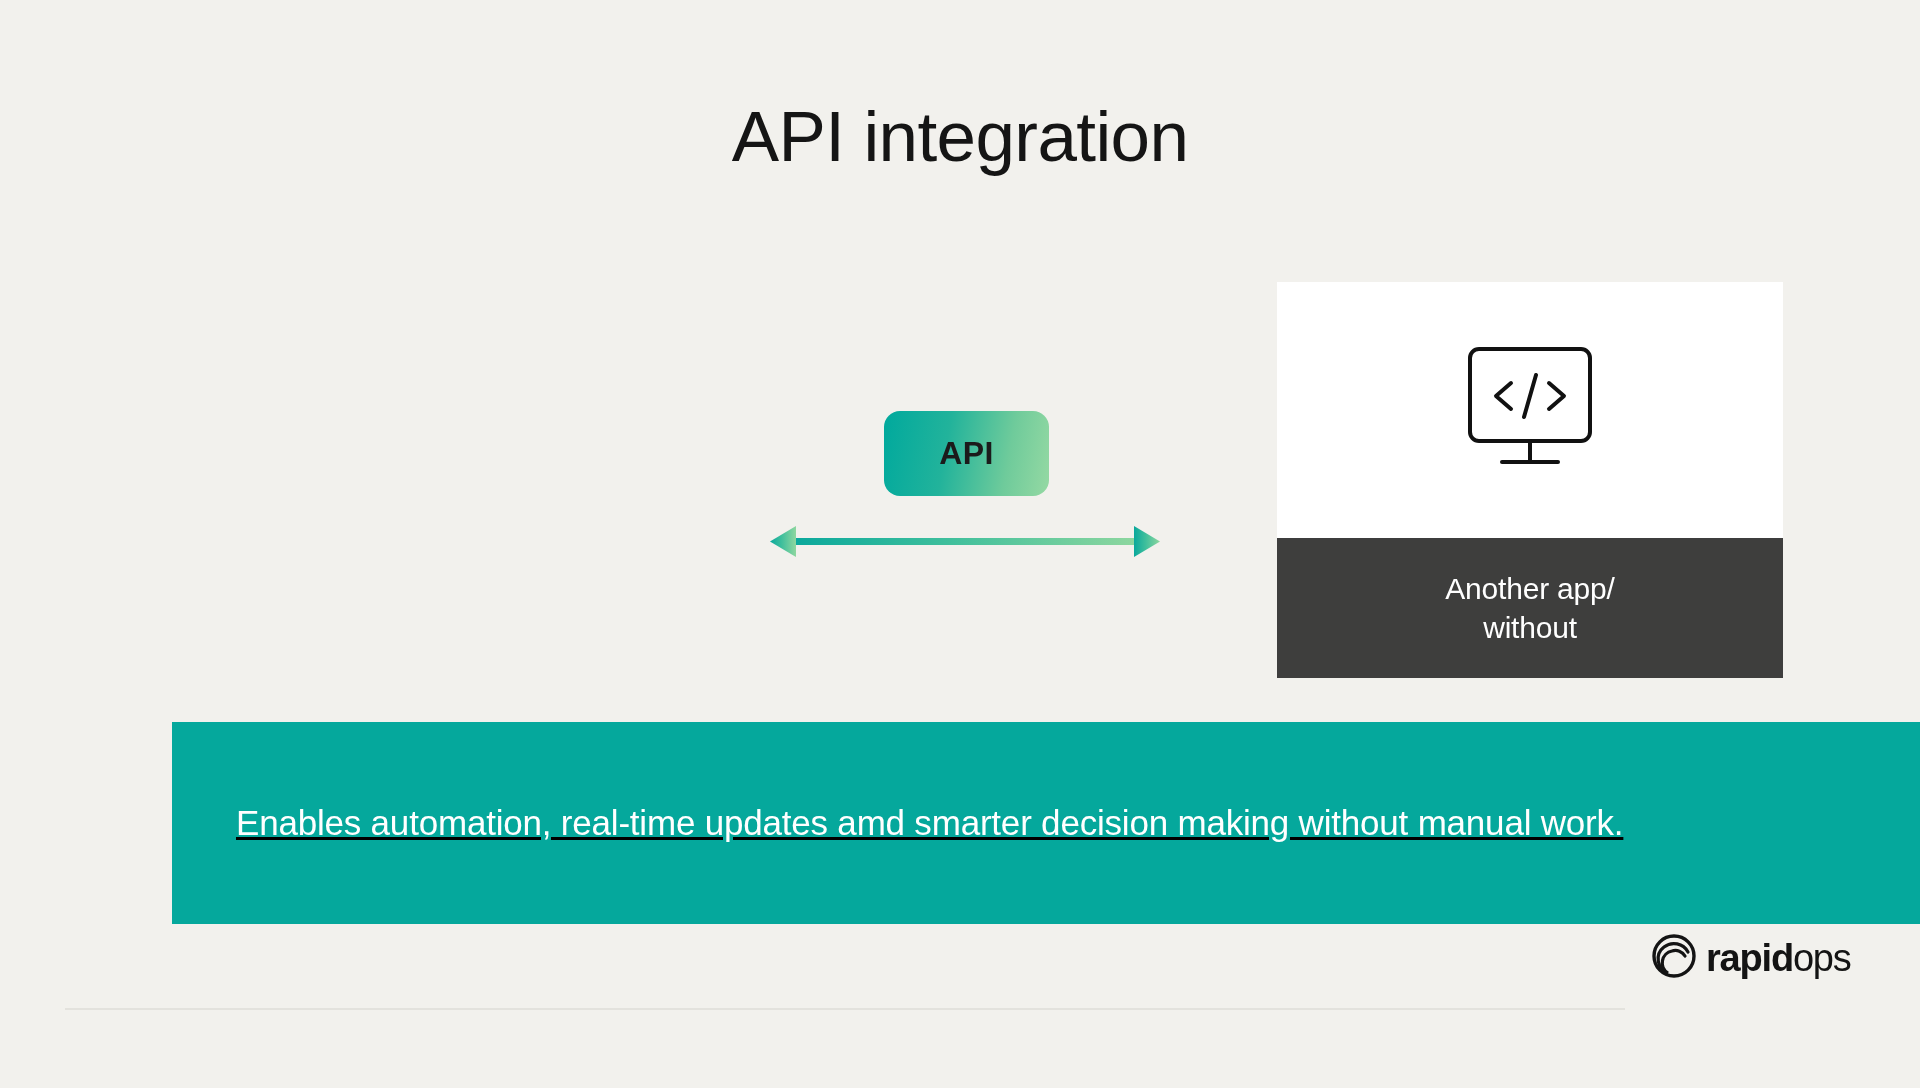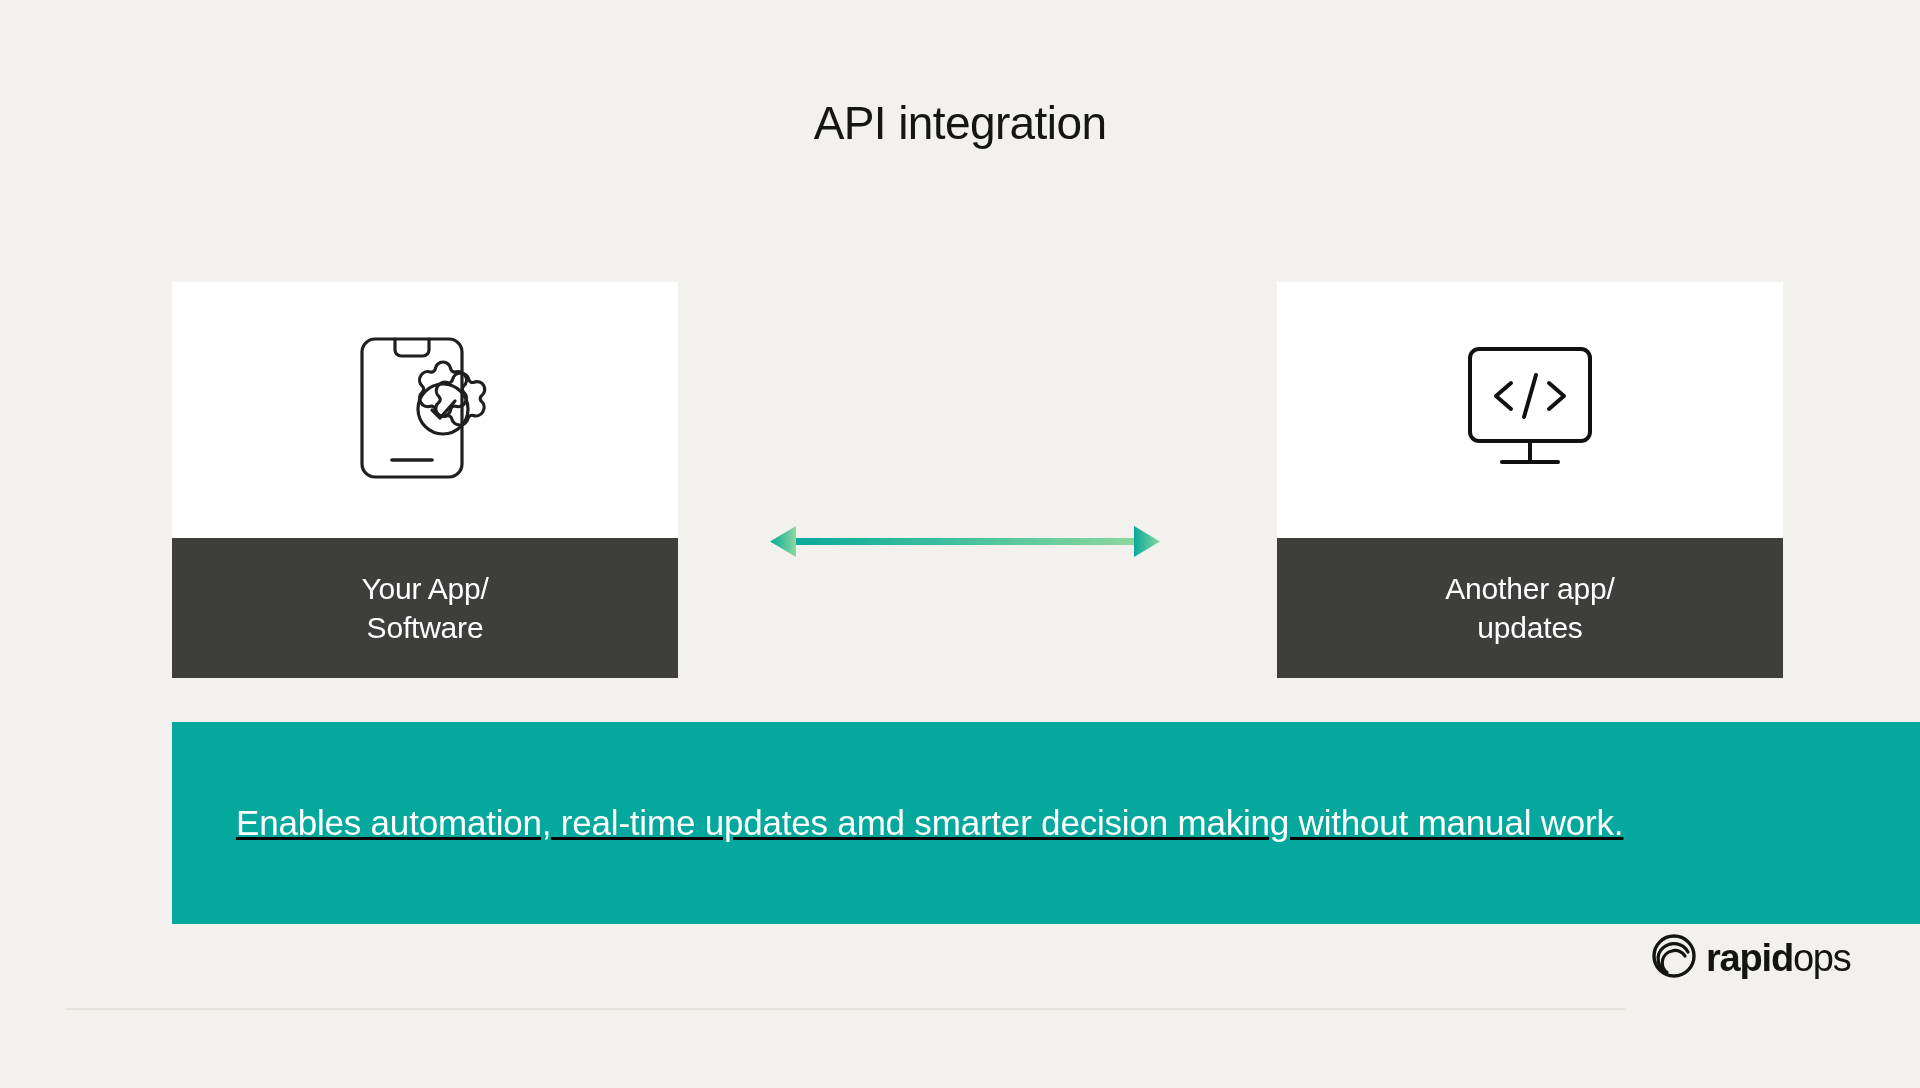"API integration" .slide-title { font-size: 46px -> 71px }
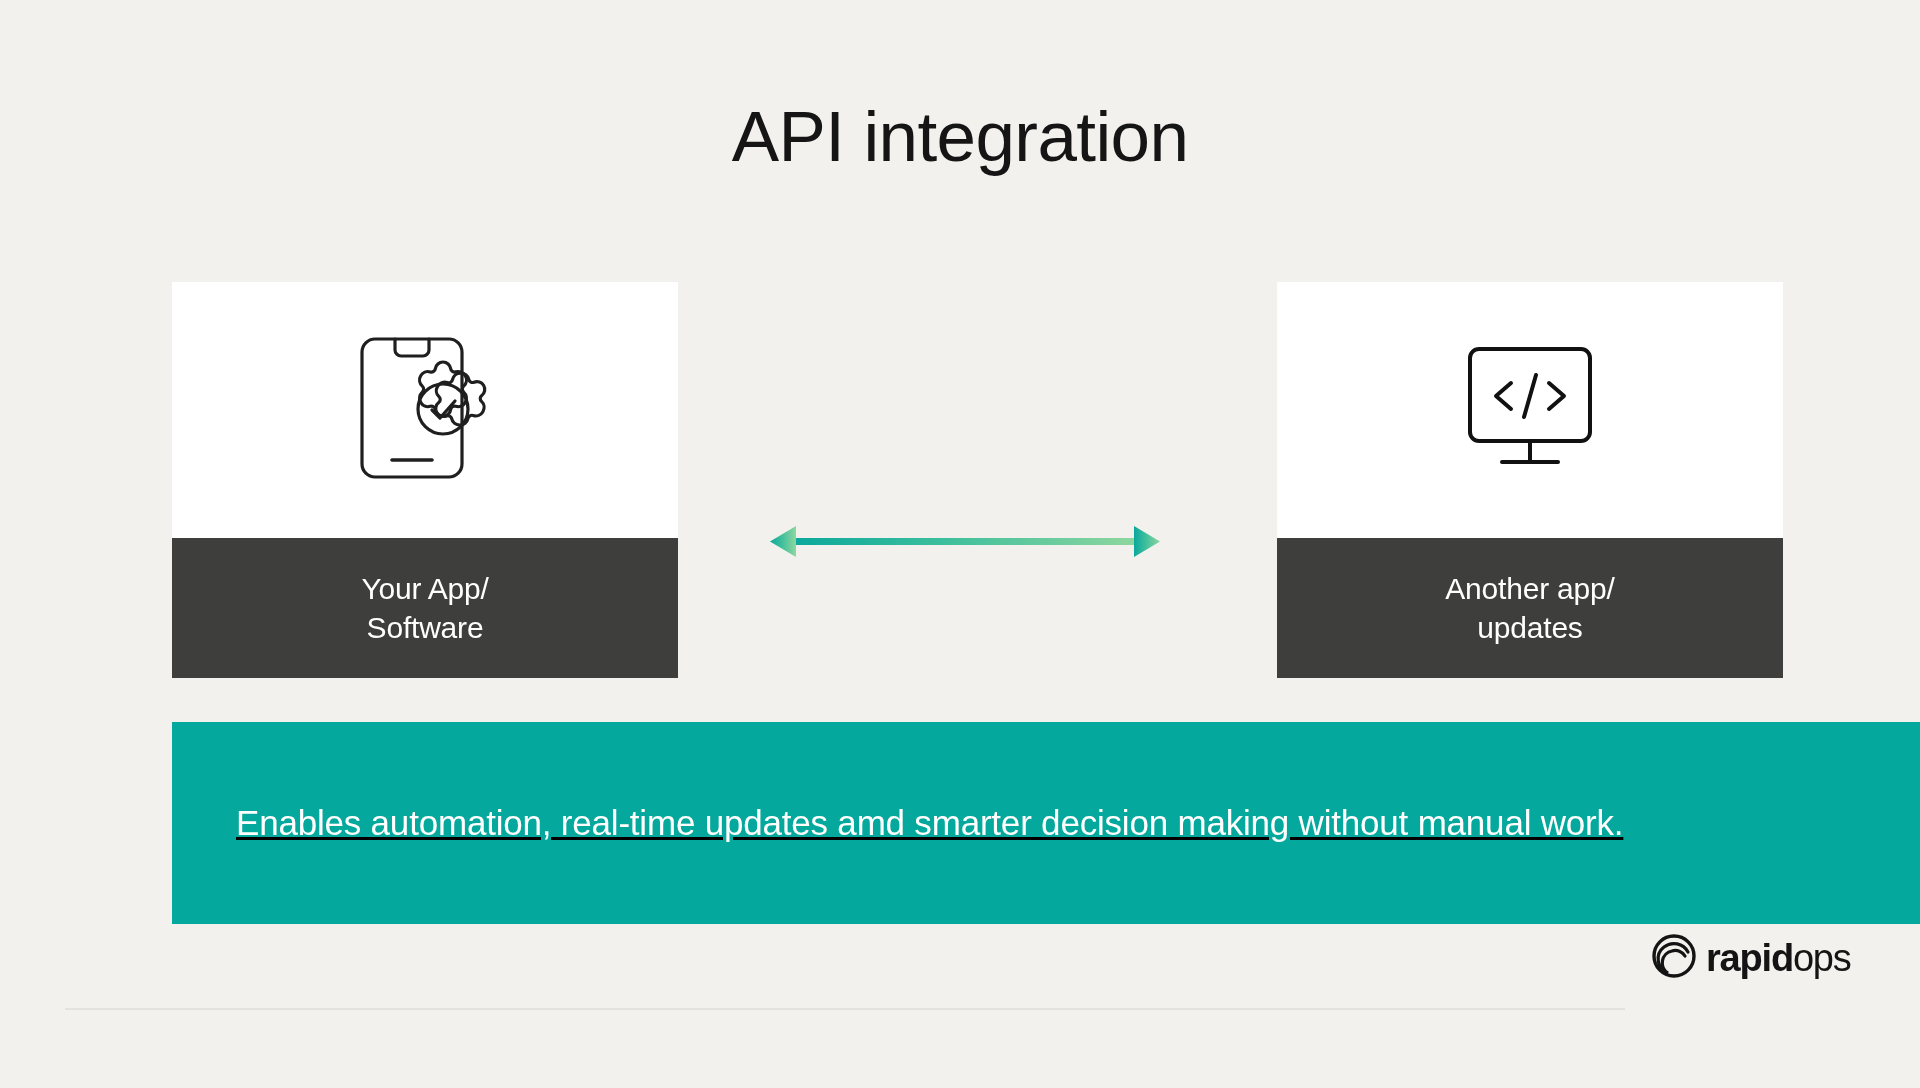"API" div.api-badge { html: none -> <div>API</div> }
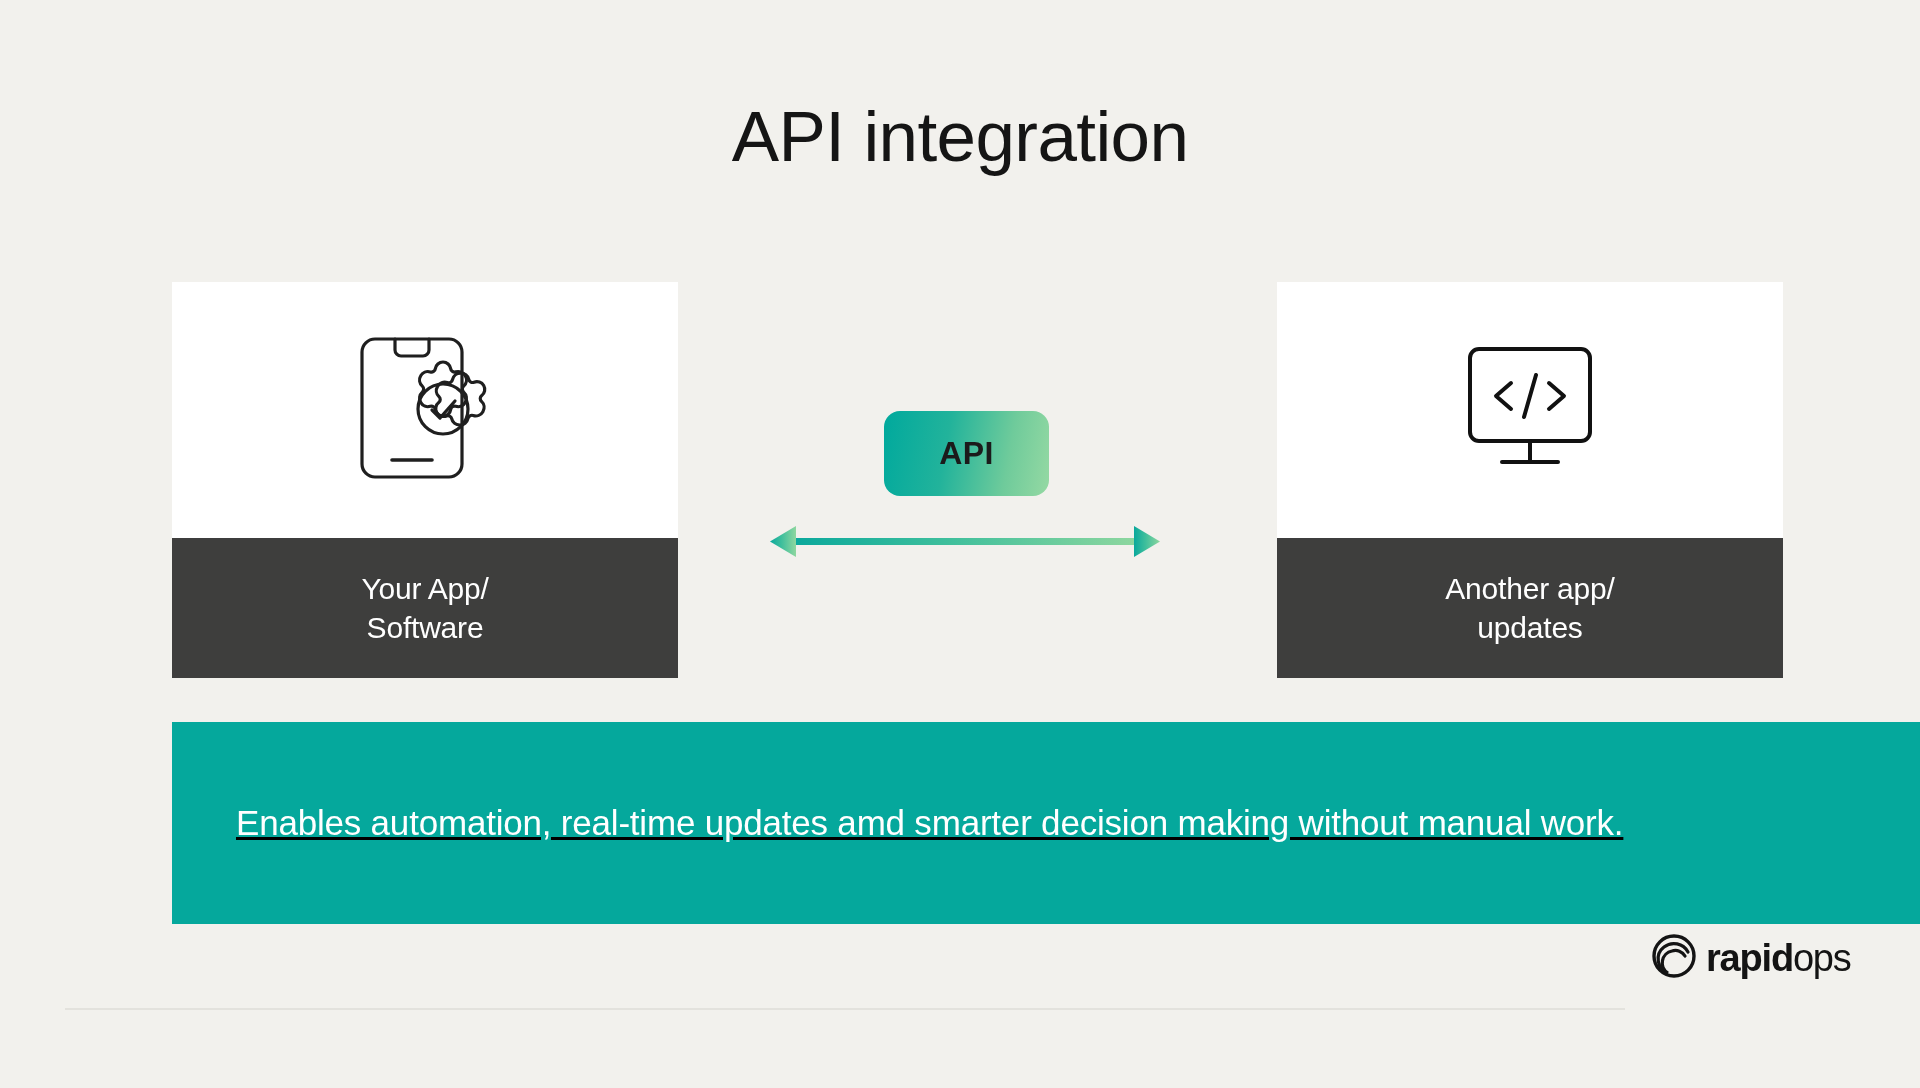"Your App/" div.card { html: <div> <div> <span> <svg> <rect></rect> <path></path> <line></line> <g> <path></path> <path></path> <circle></circle> <polyline></polyline> </g> </svg> </span> </div> <div> <span>Your App/</span> <span>Software</span> </div> </div> -> none }
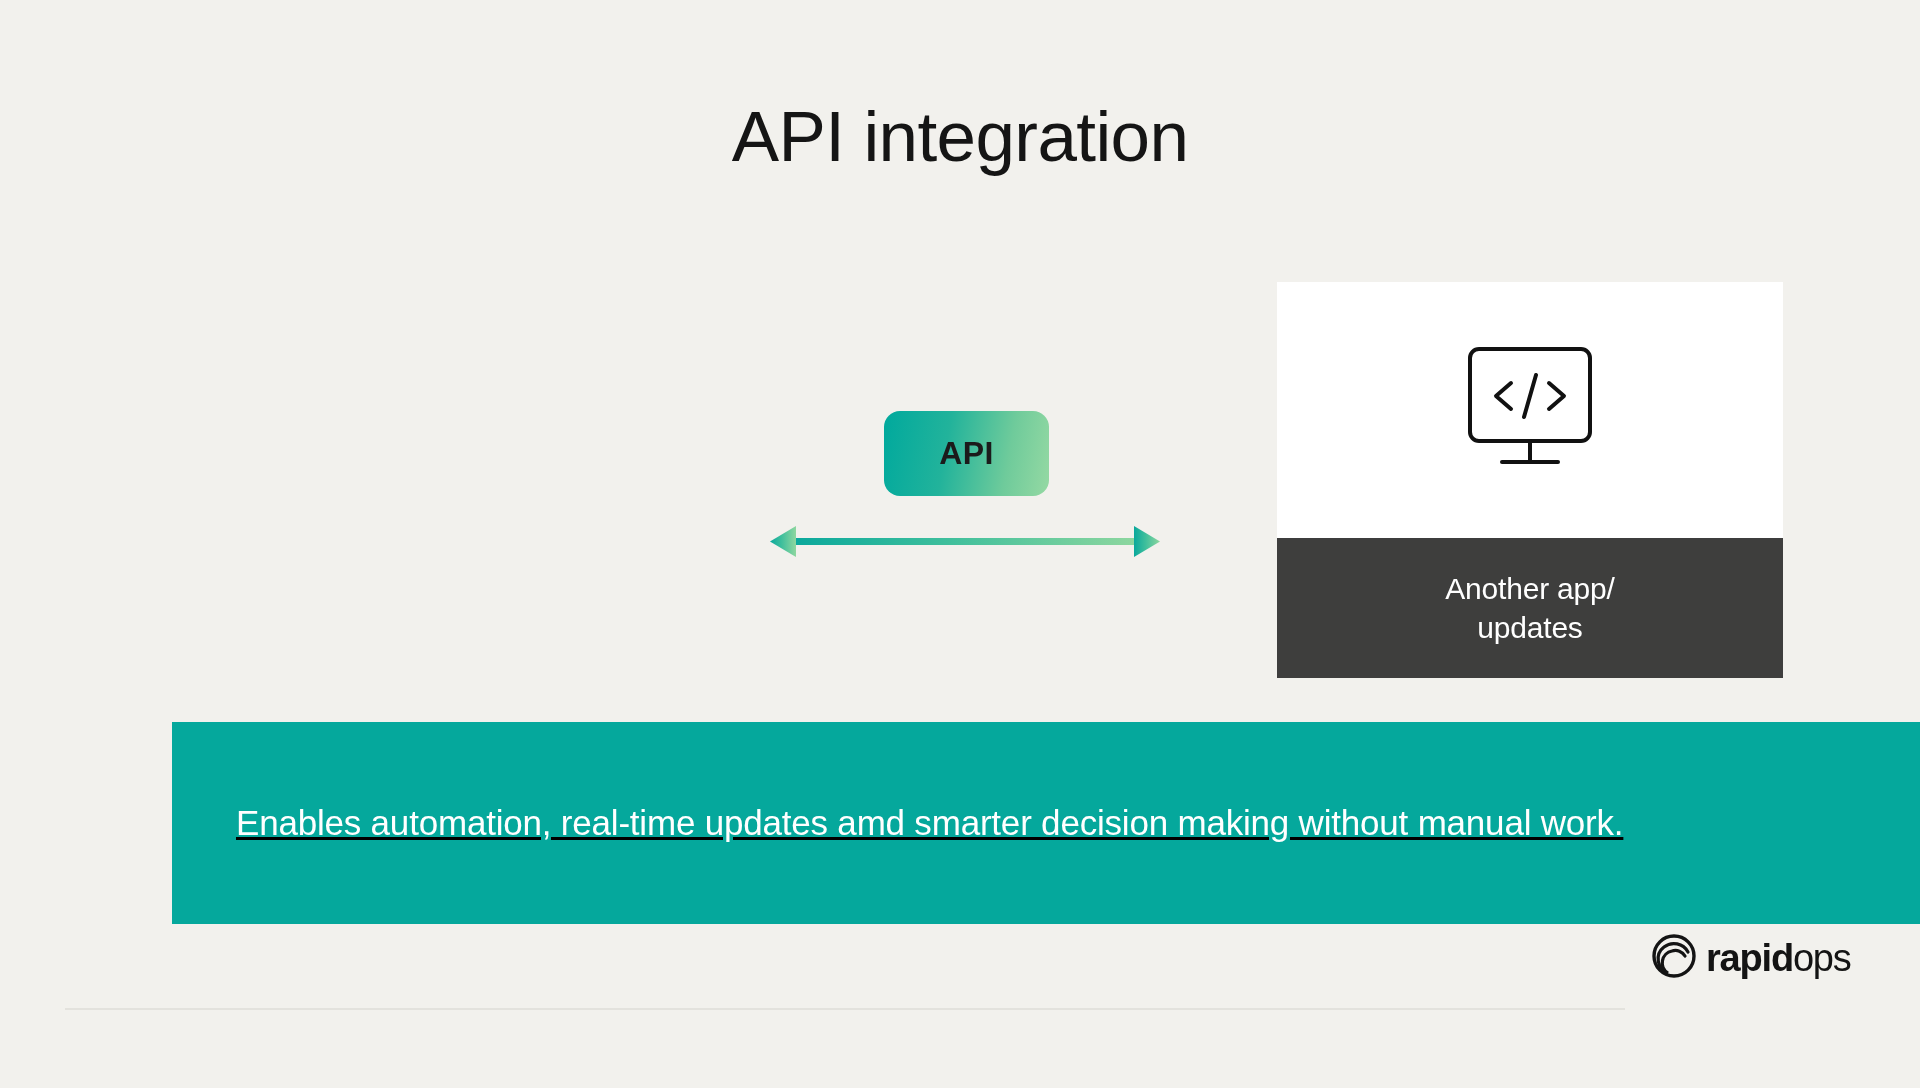"updates" span { text: updates -> without }
